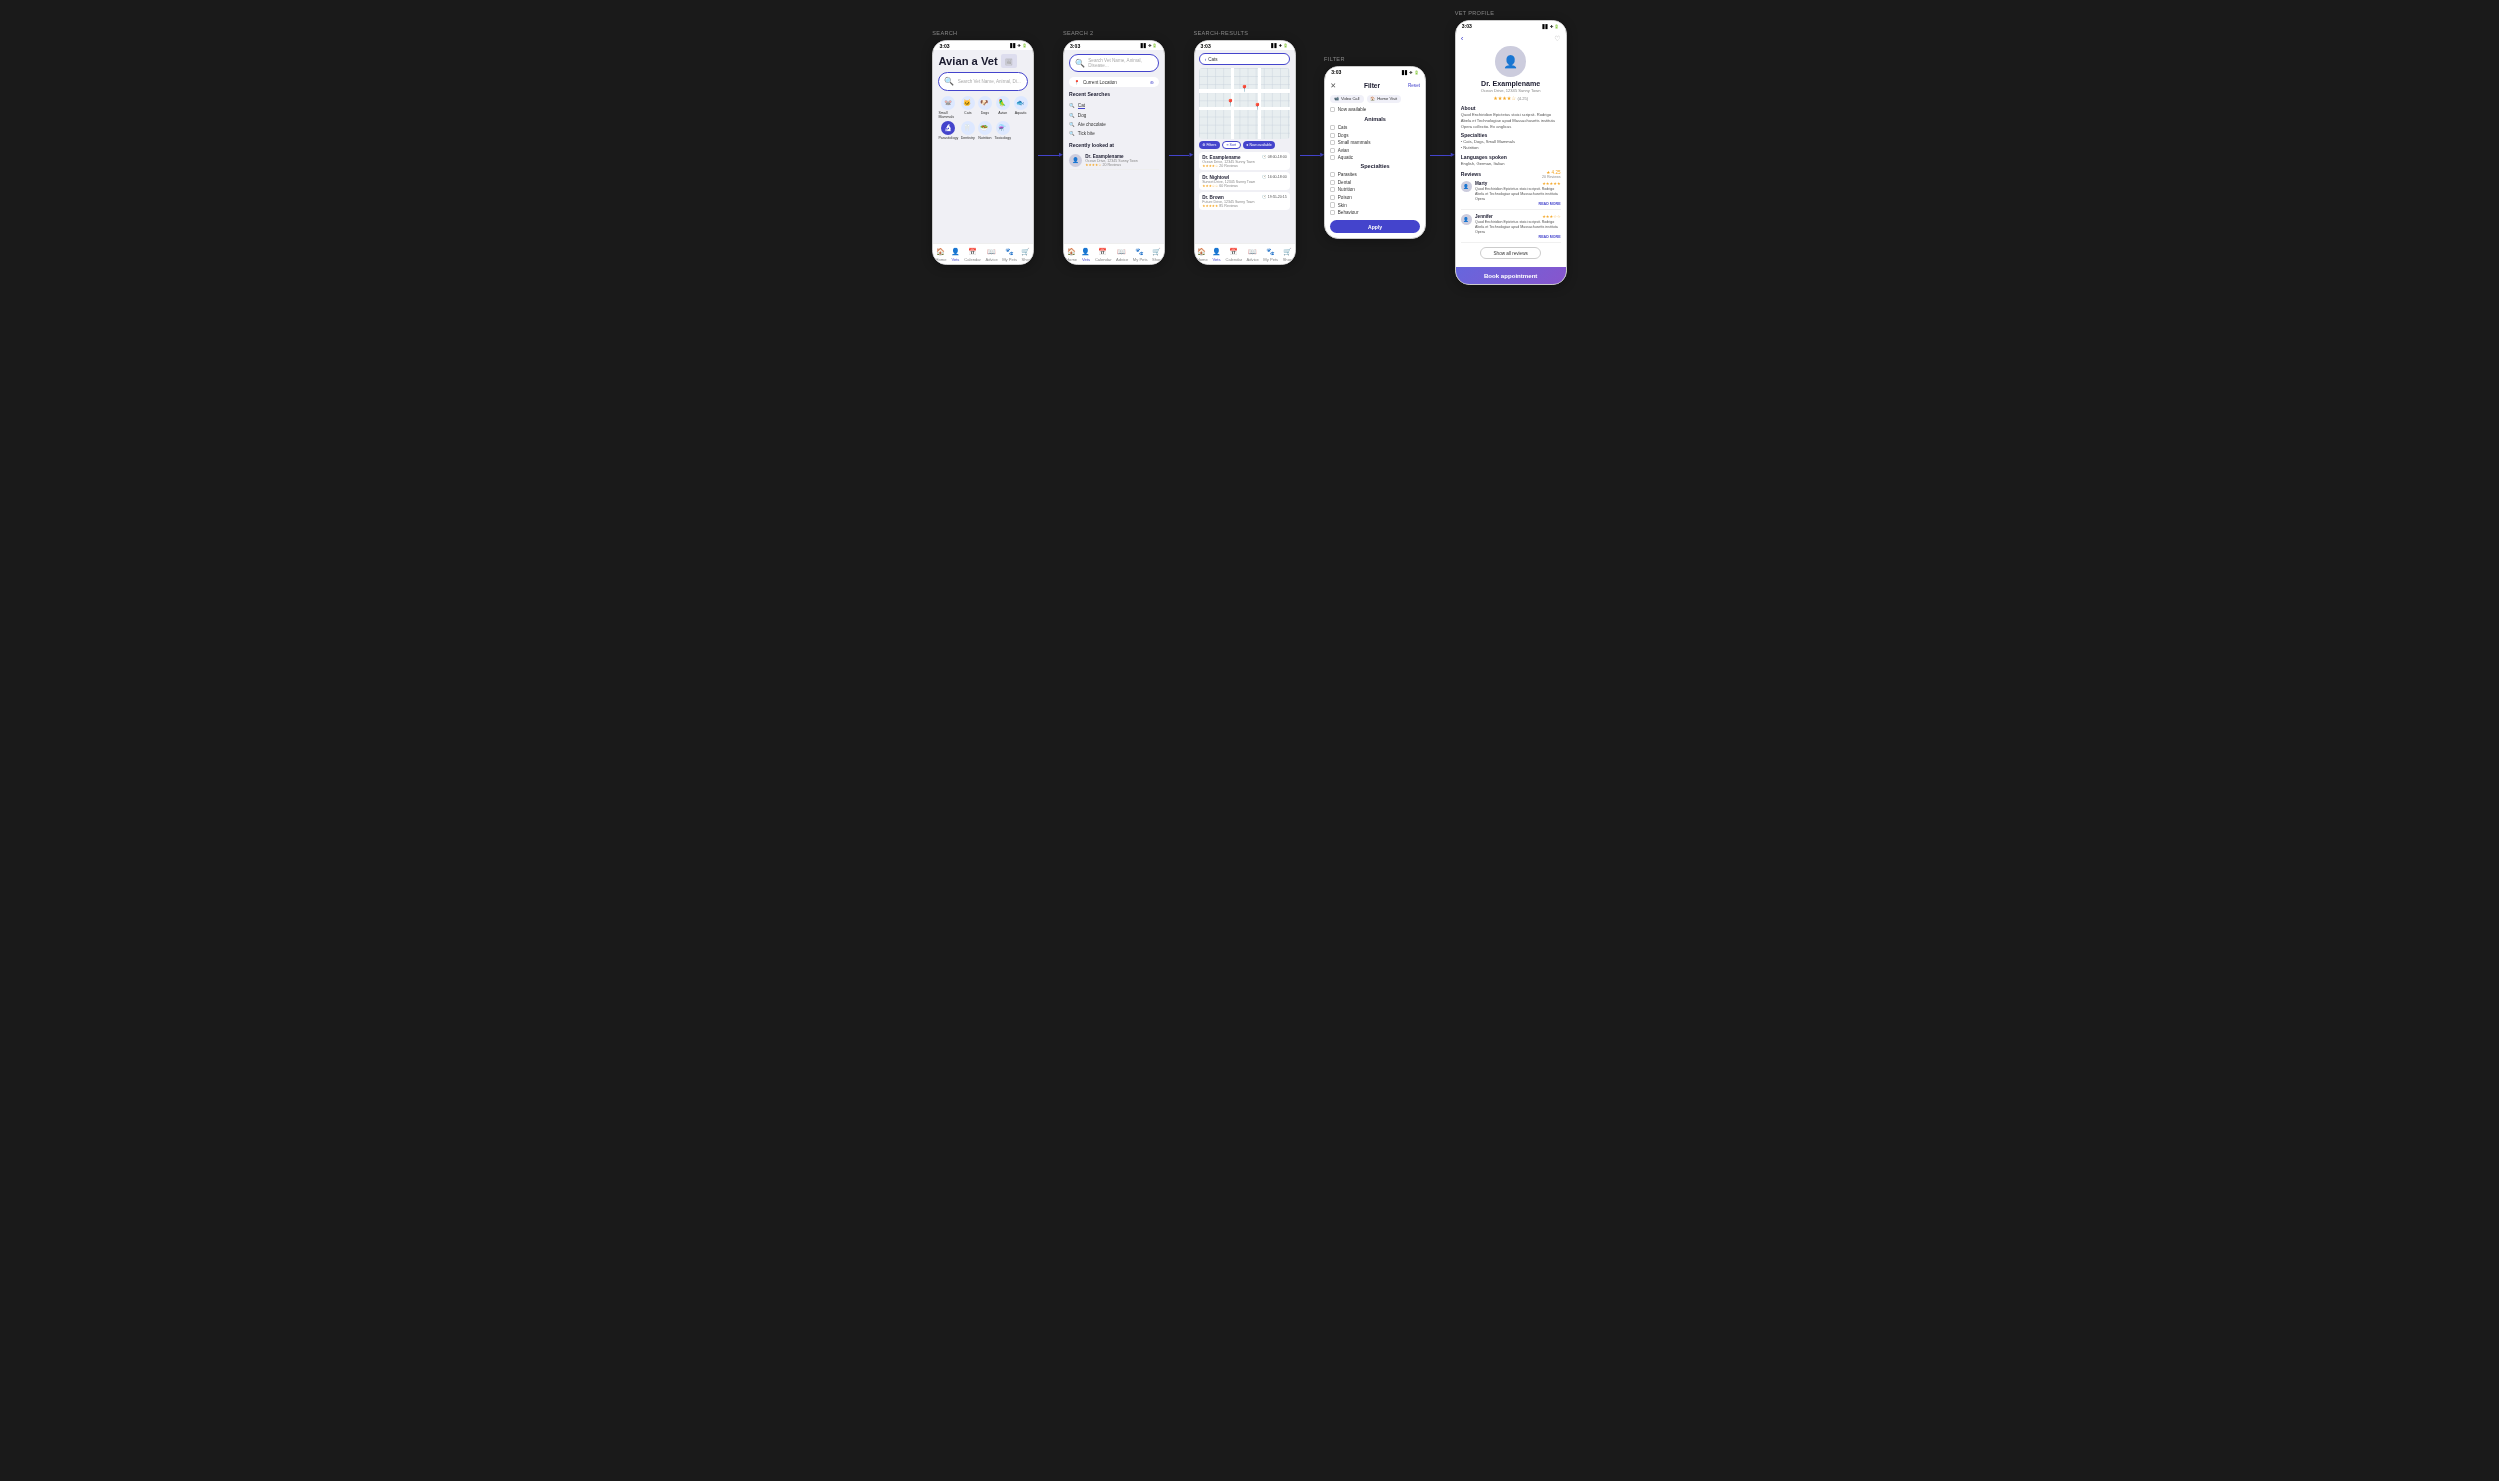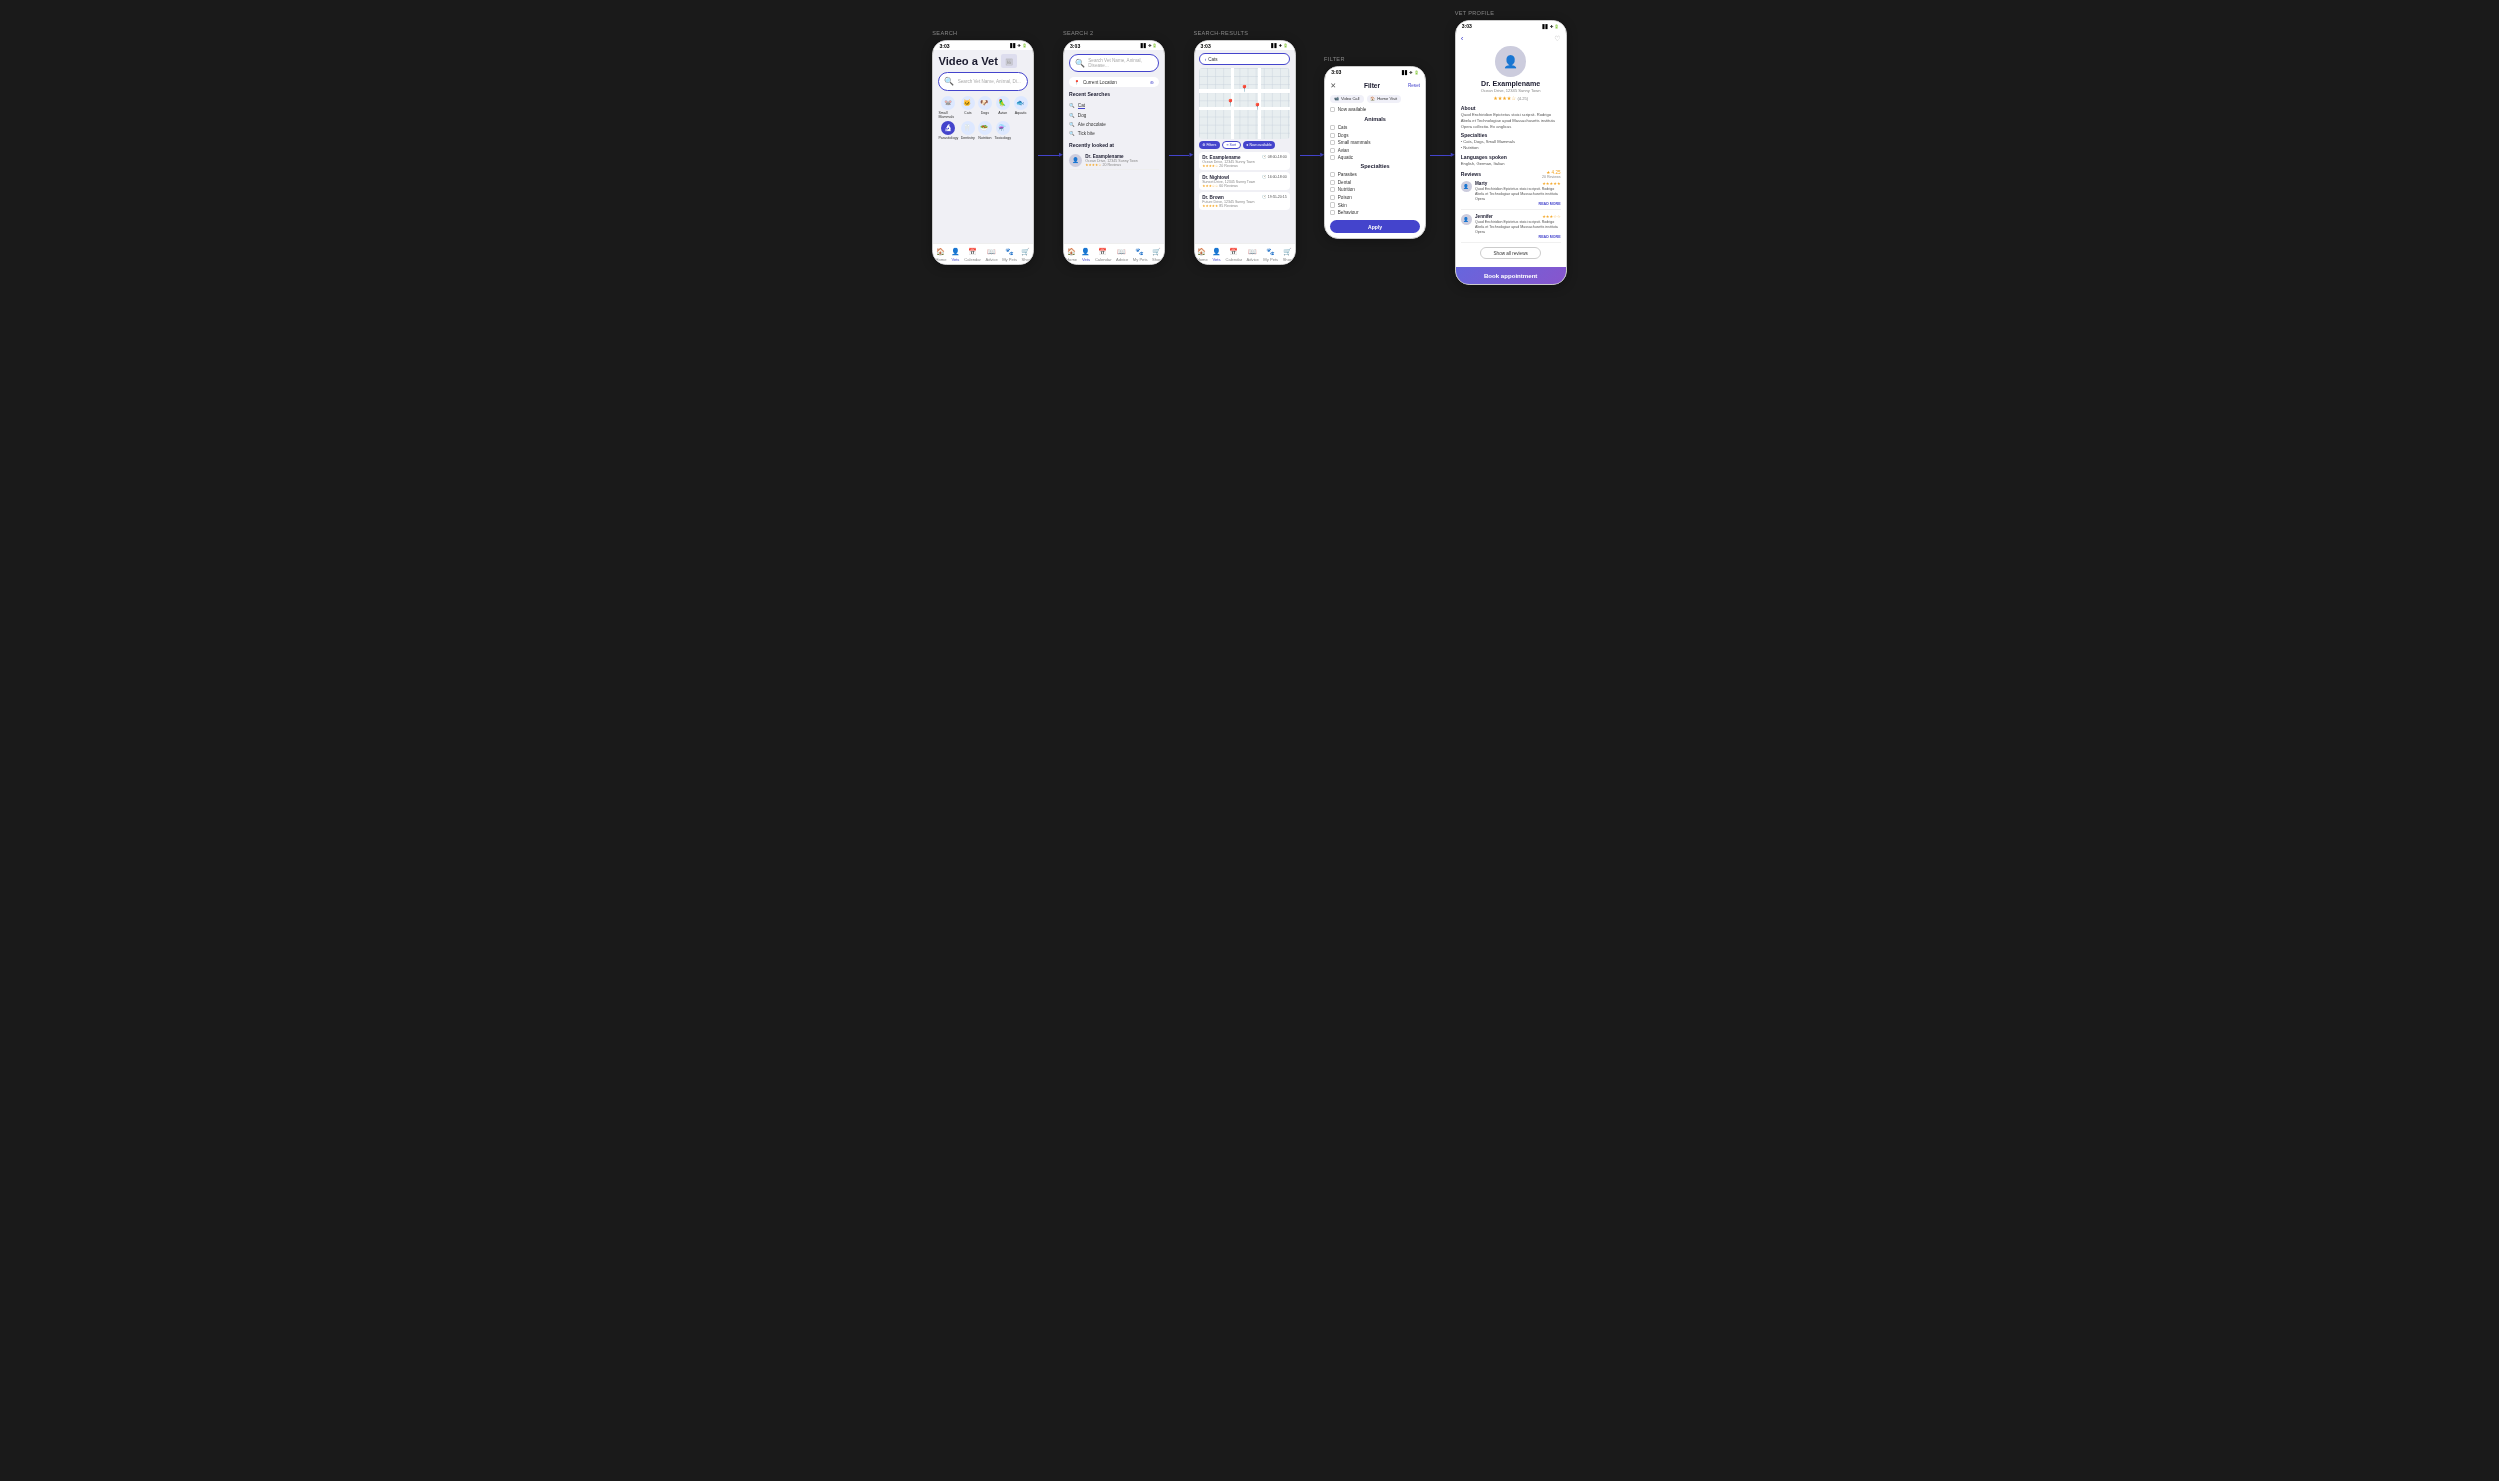"Video a Vet" span { text: Video -> Avian }
